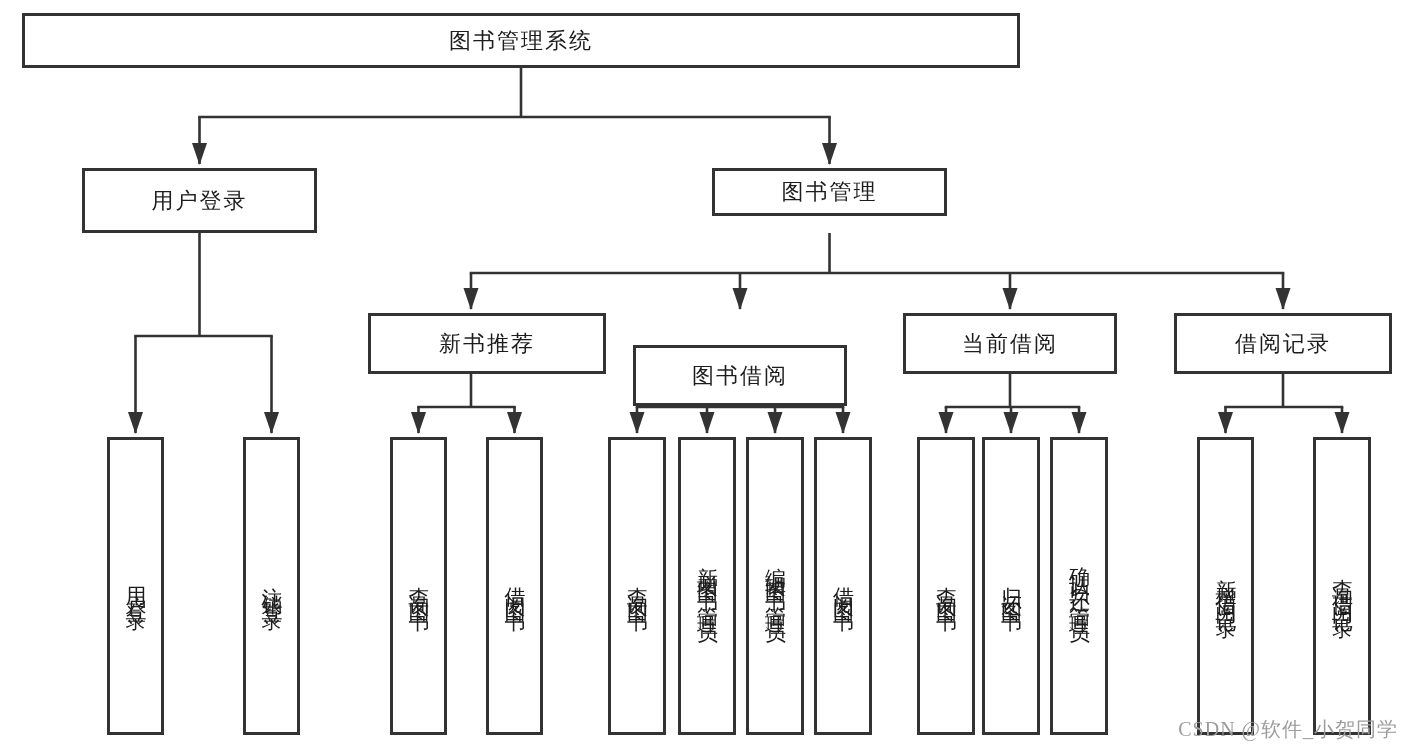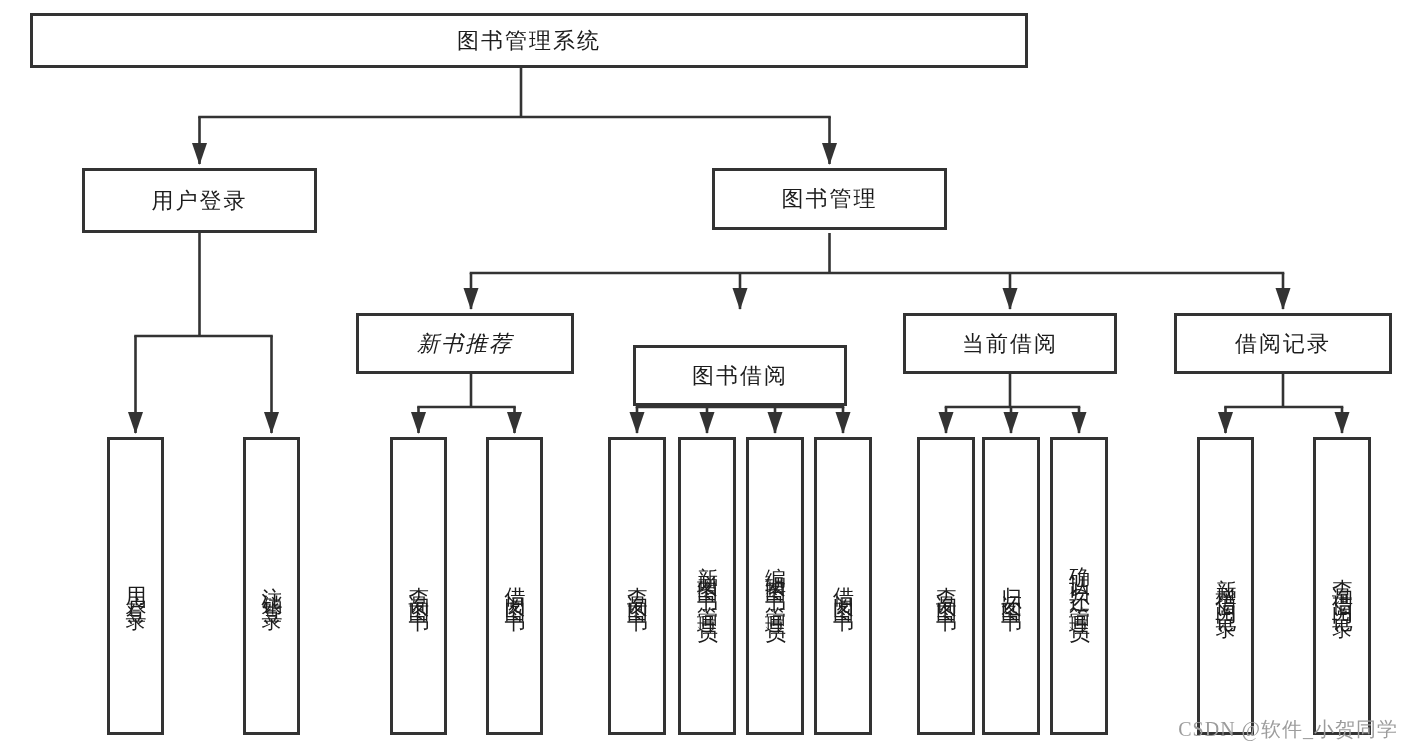"图书管理系统" .n-root { margin-left: 8px -> none }
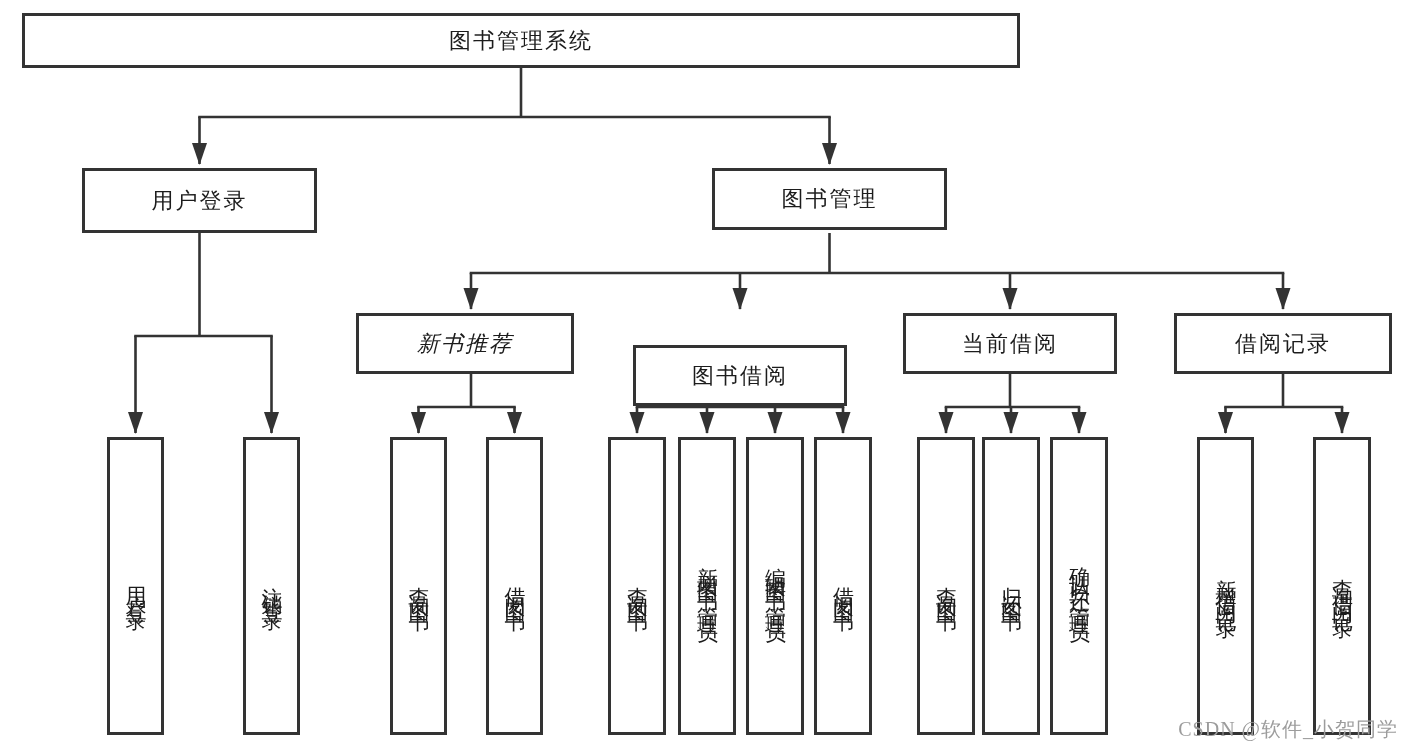"图书管理" .n-l2b { height: 62px -> 48px }
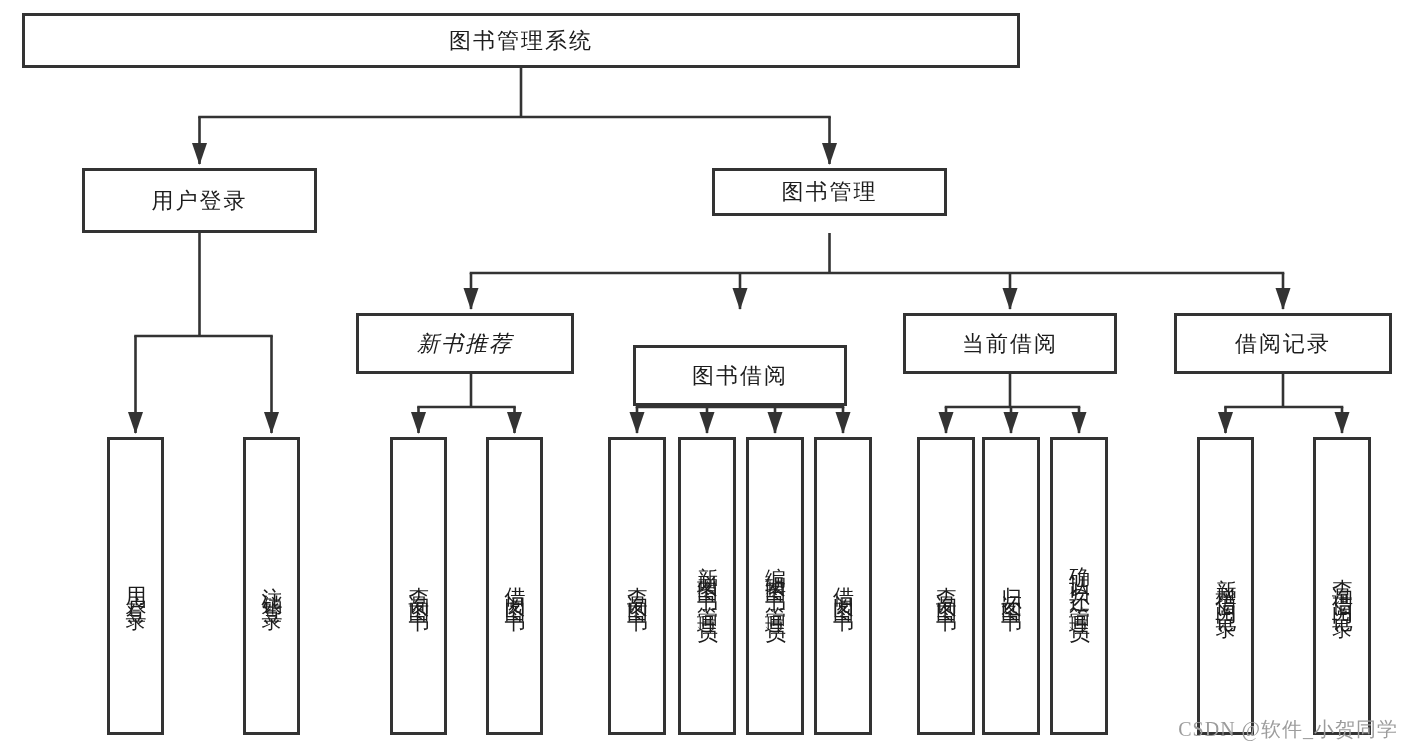"新书推荐" .n-l3a { font-style: italic -> none; left: 356px -> 368px; width: 218px -> 238px }
